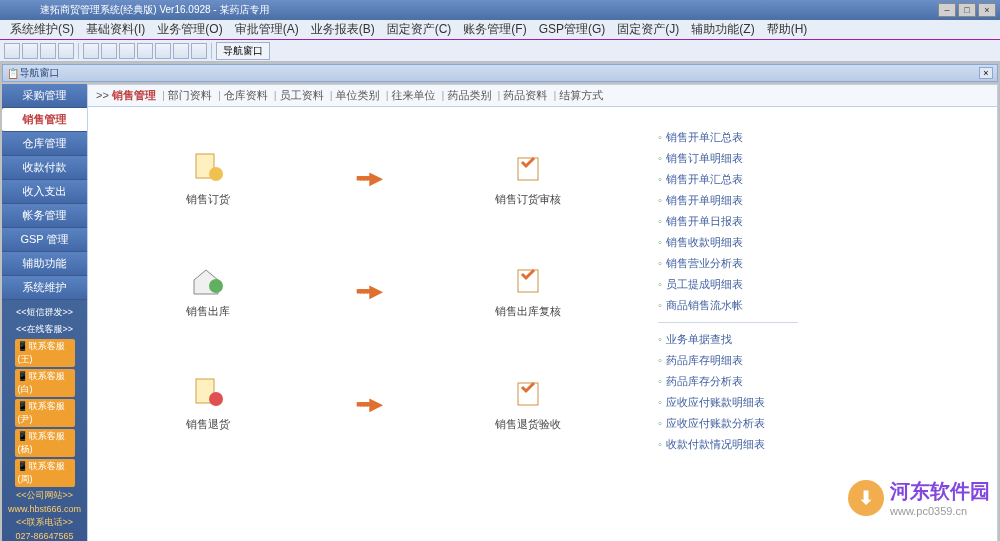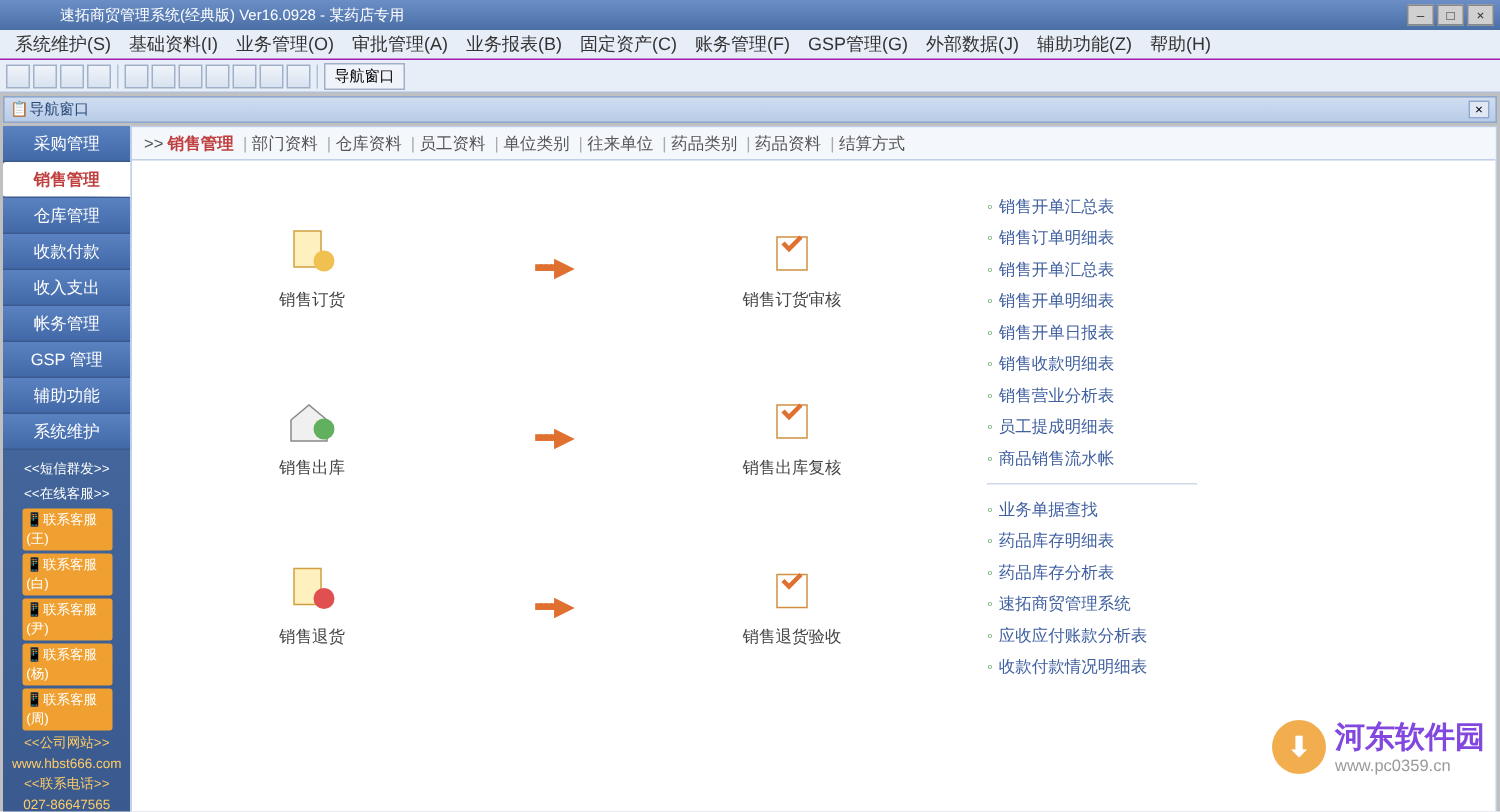"外部数据(J)" span.menu-item { text: 外部数据 -> 固定资产 }
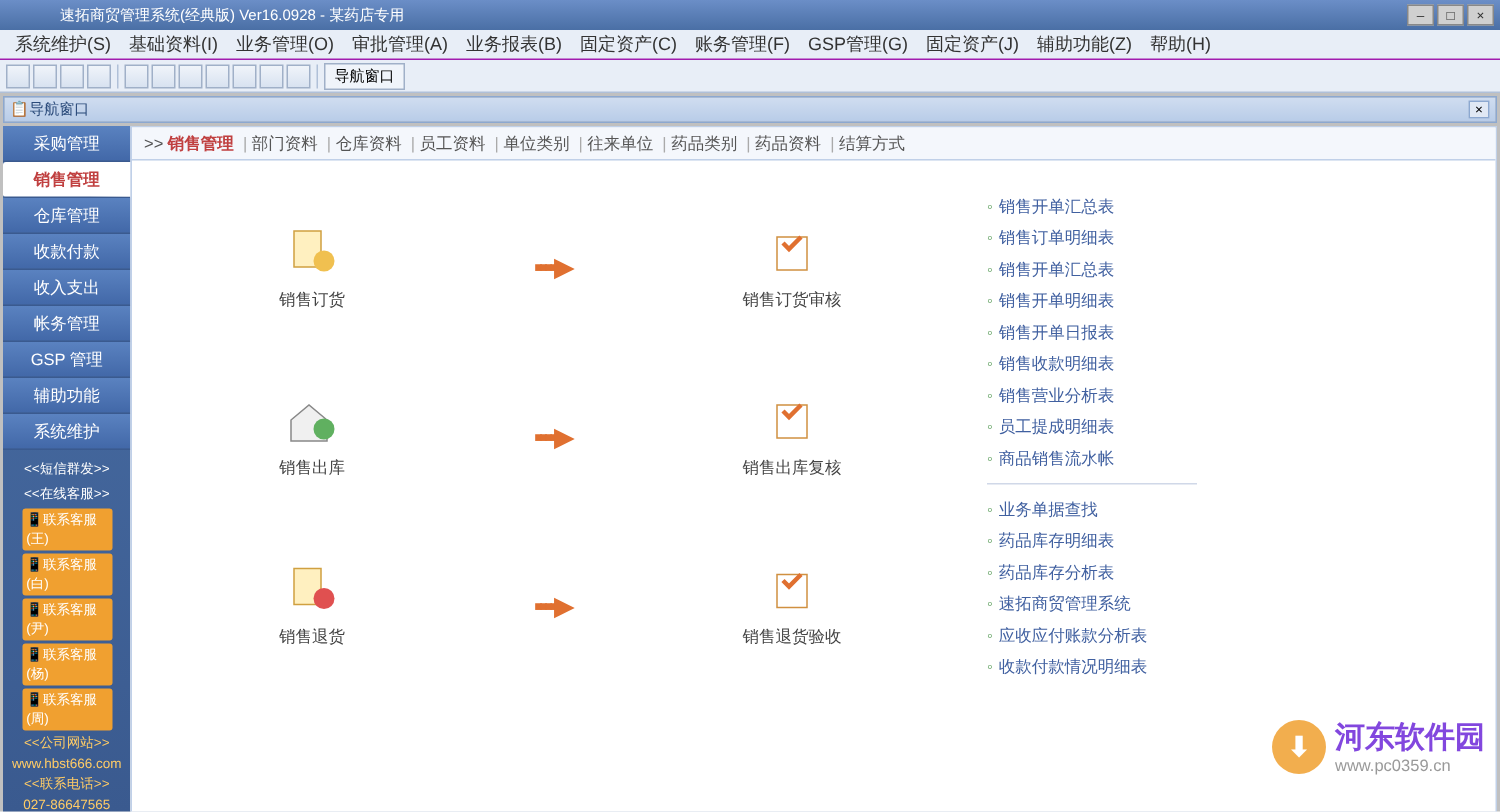"速拓商贸管理系统" span { text: 速拓商贸管理系统 -> 应收应付账款明细表 }
